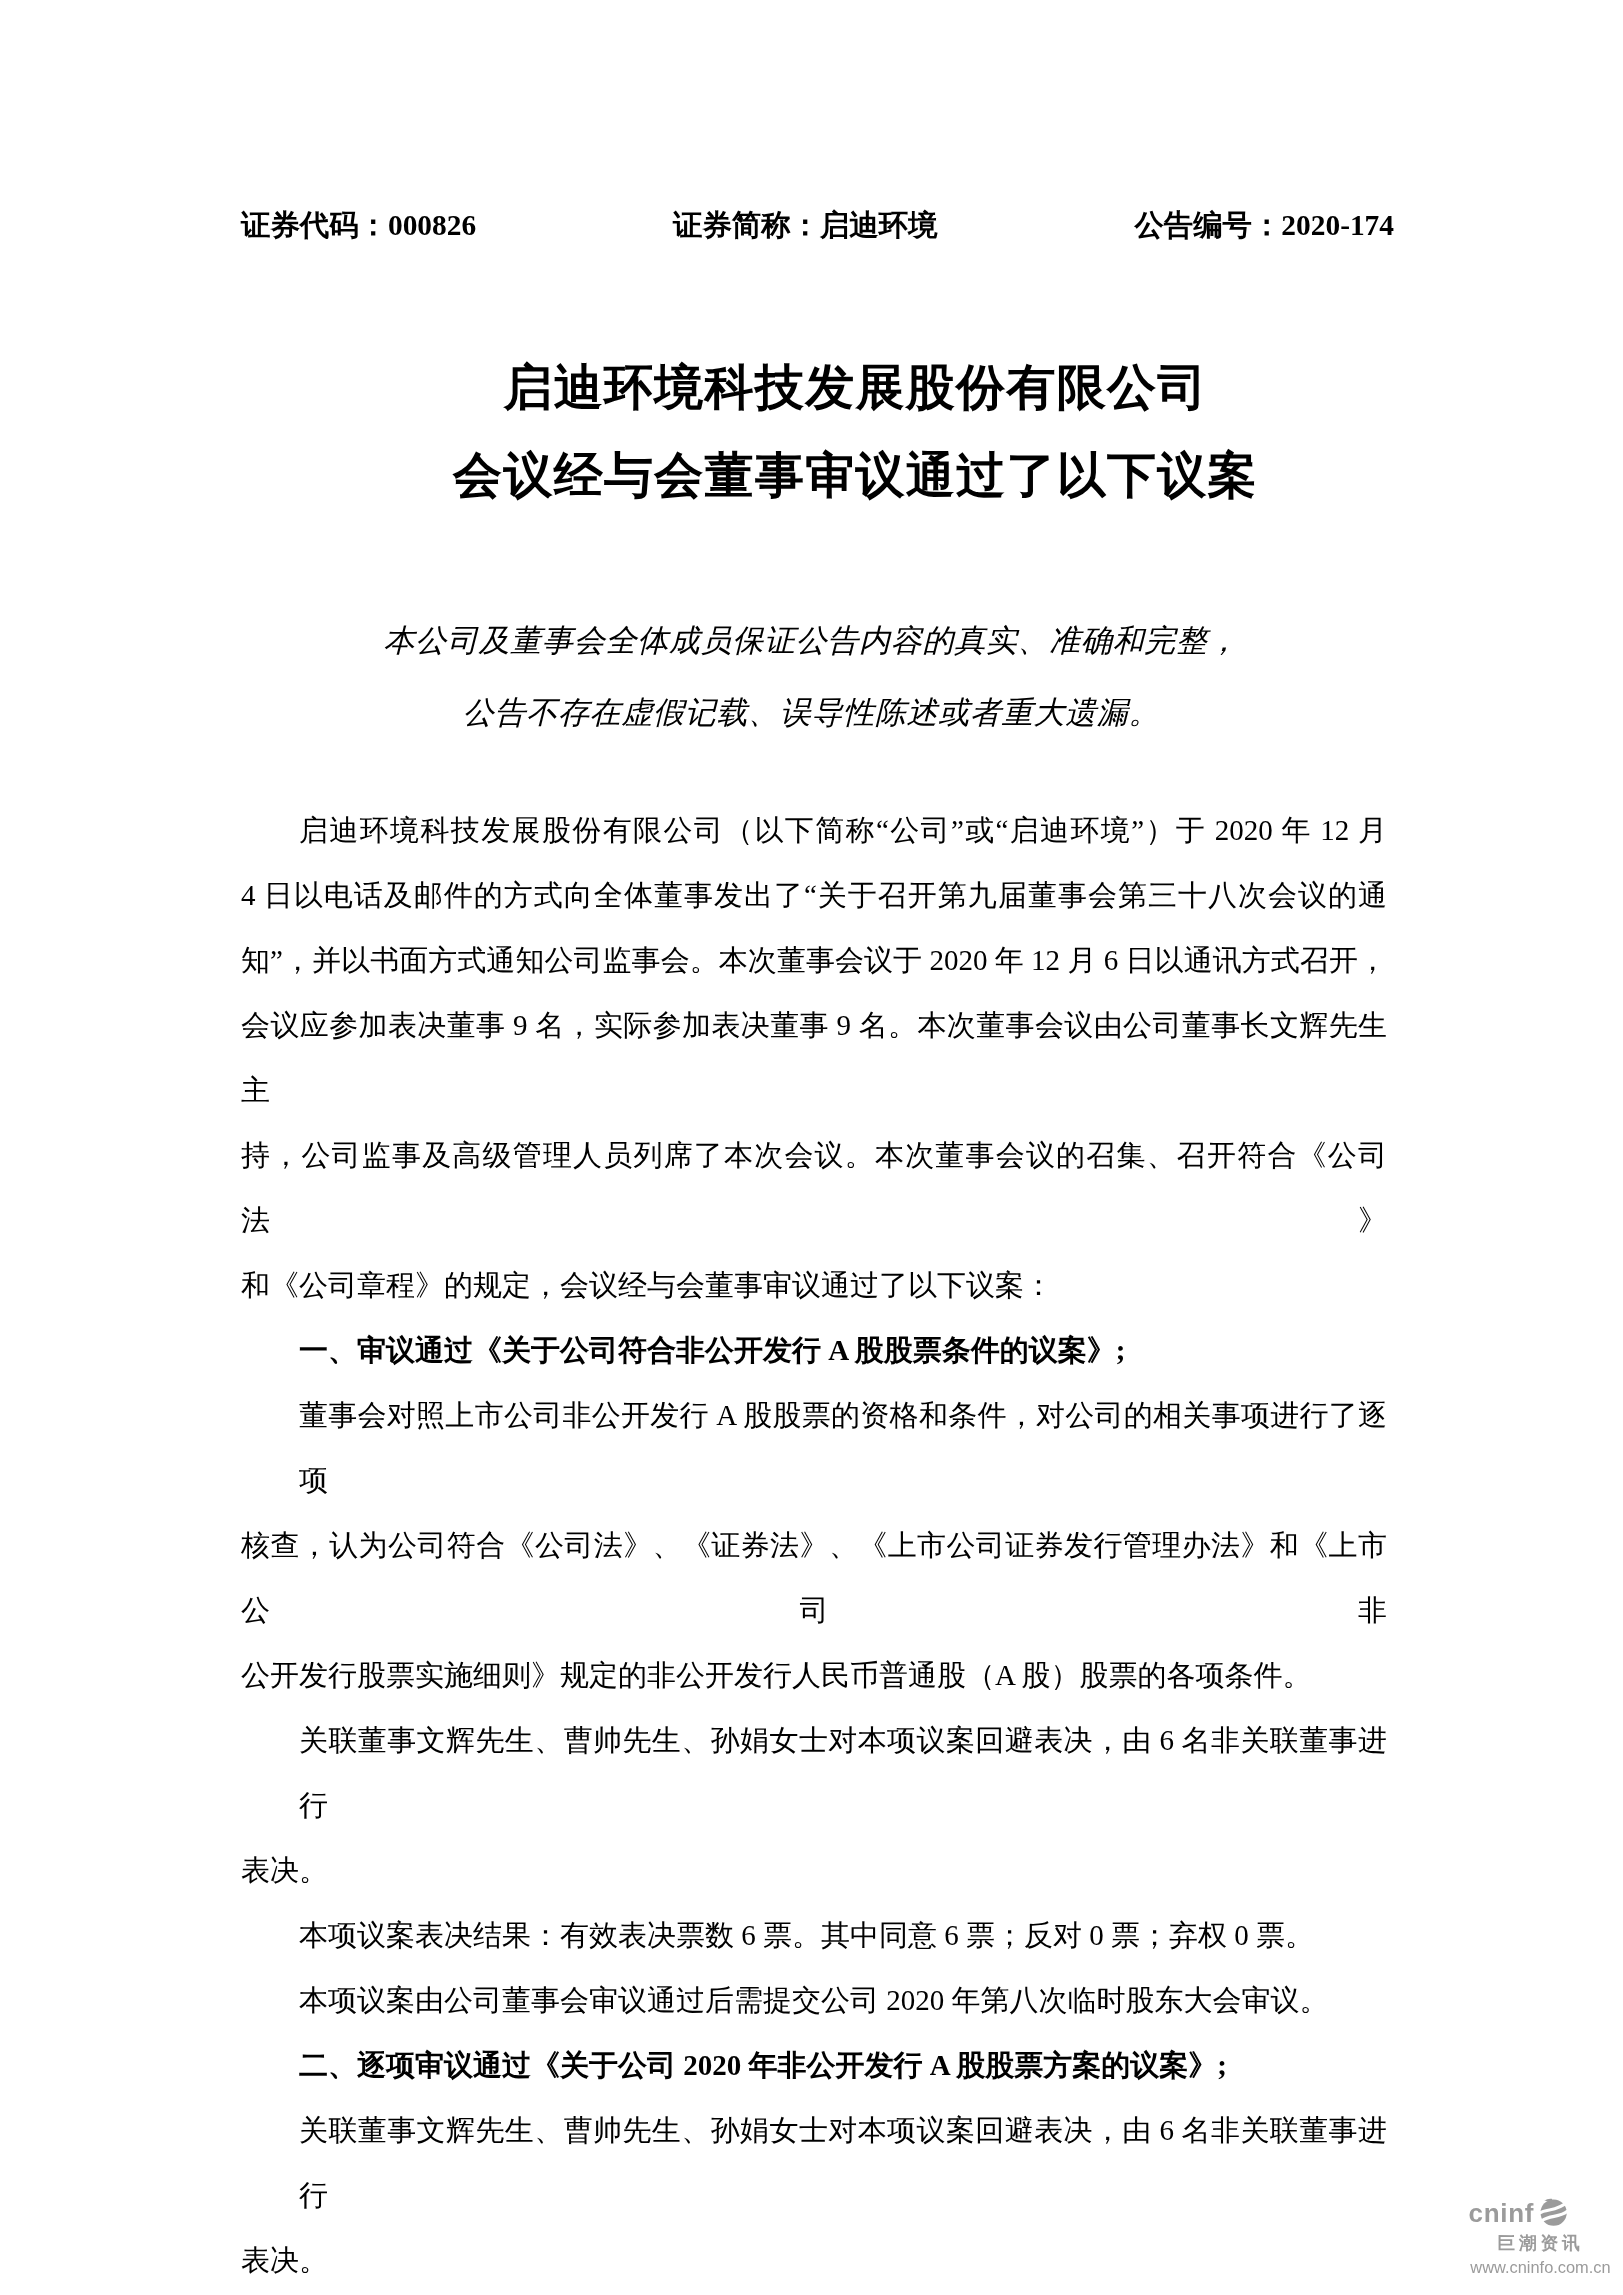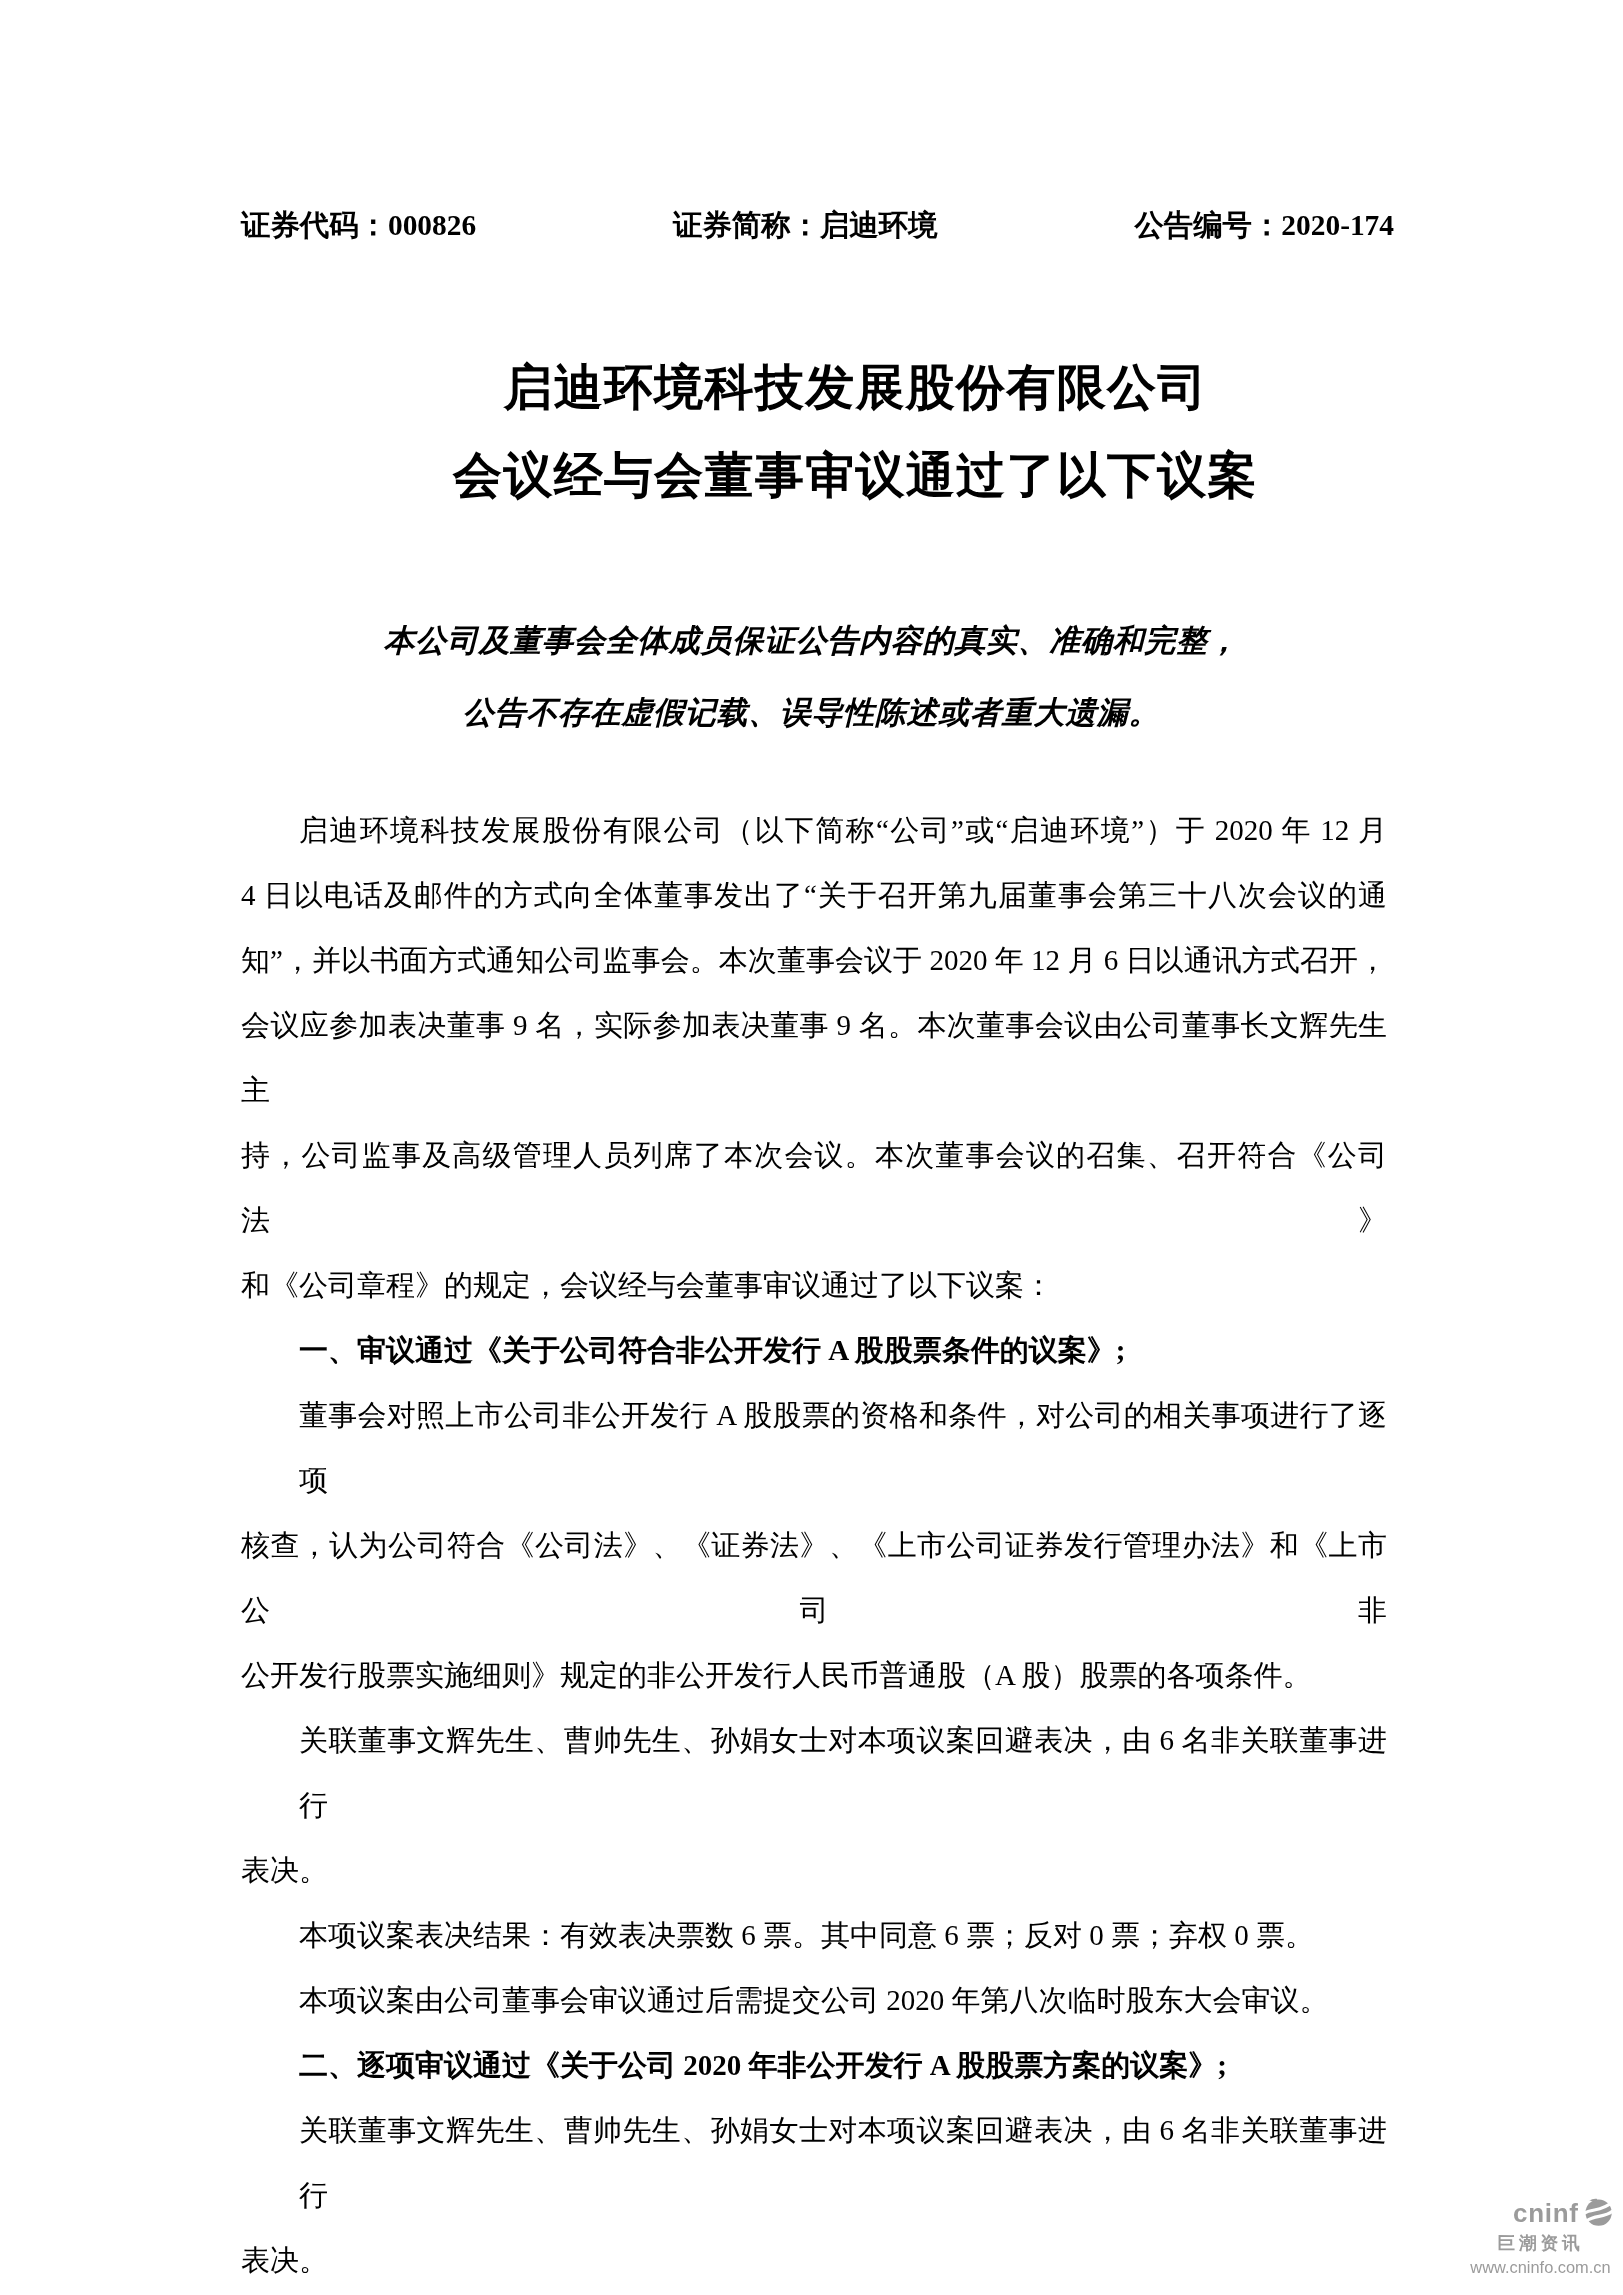"本公司及董事会全体成员保证公告内容的真实、准确和完整，" .declaration { font-weight: bold -> none }
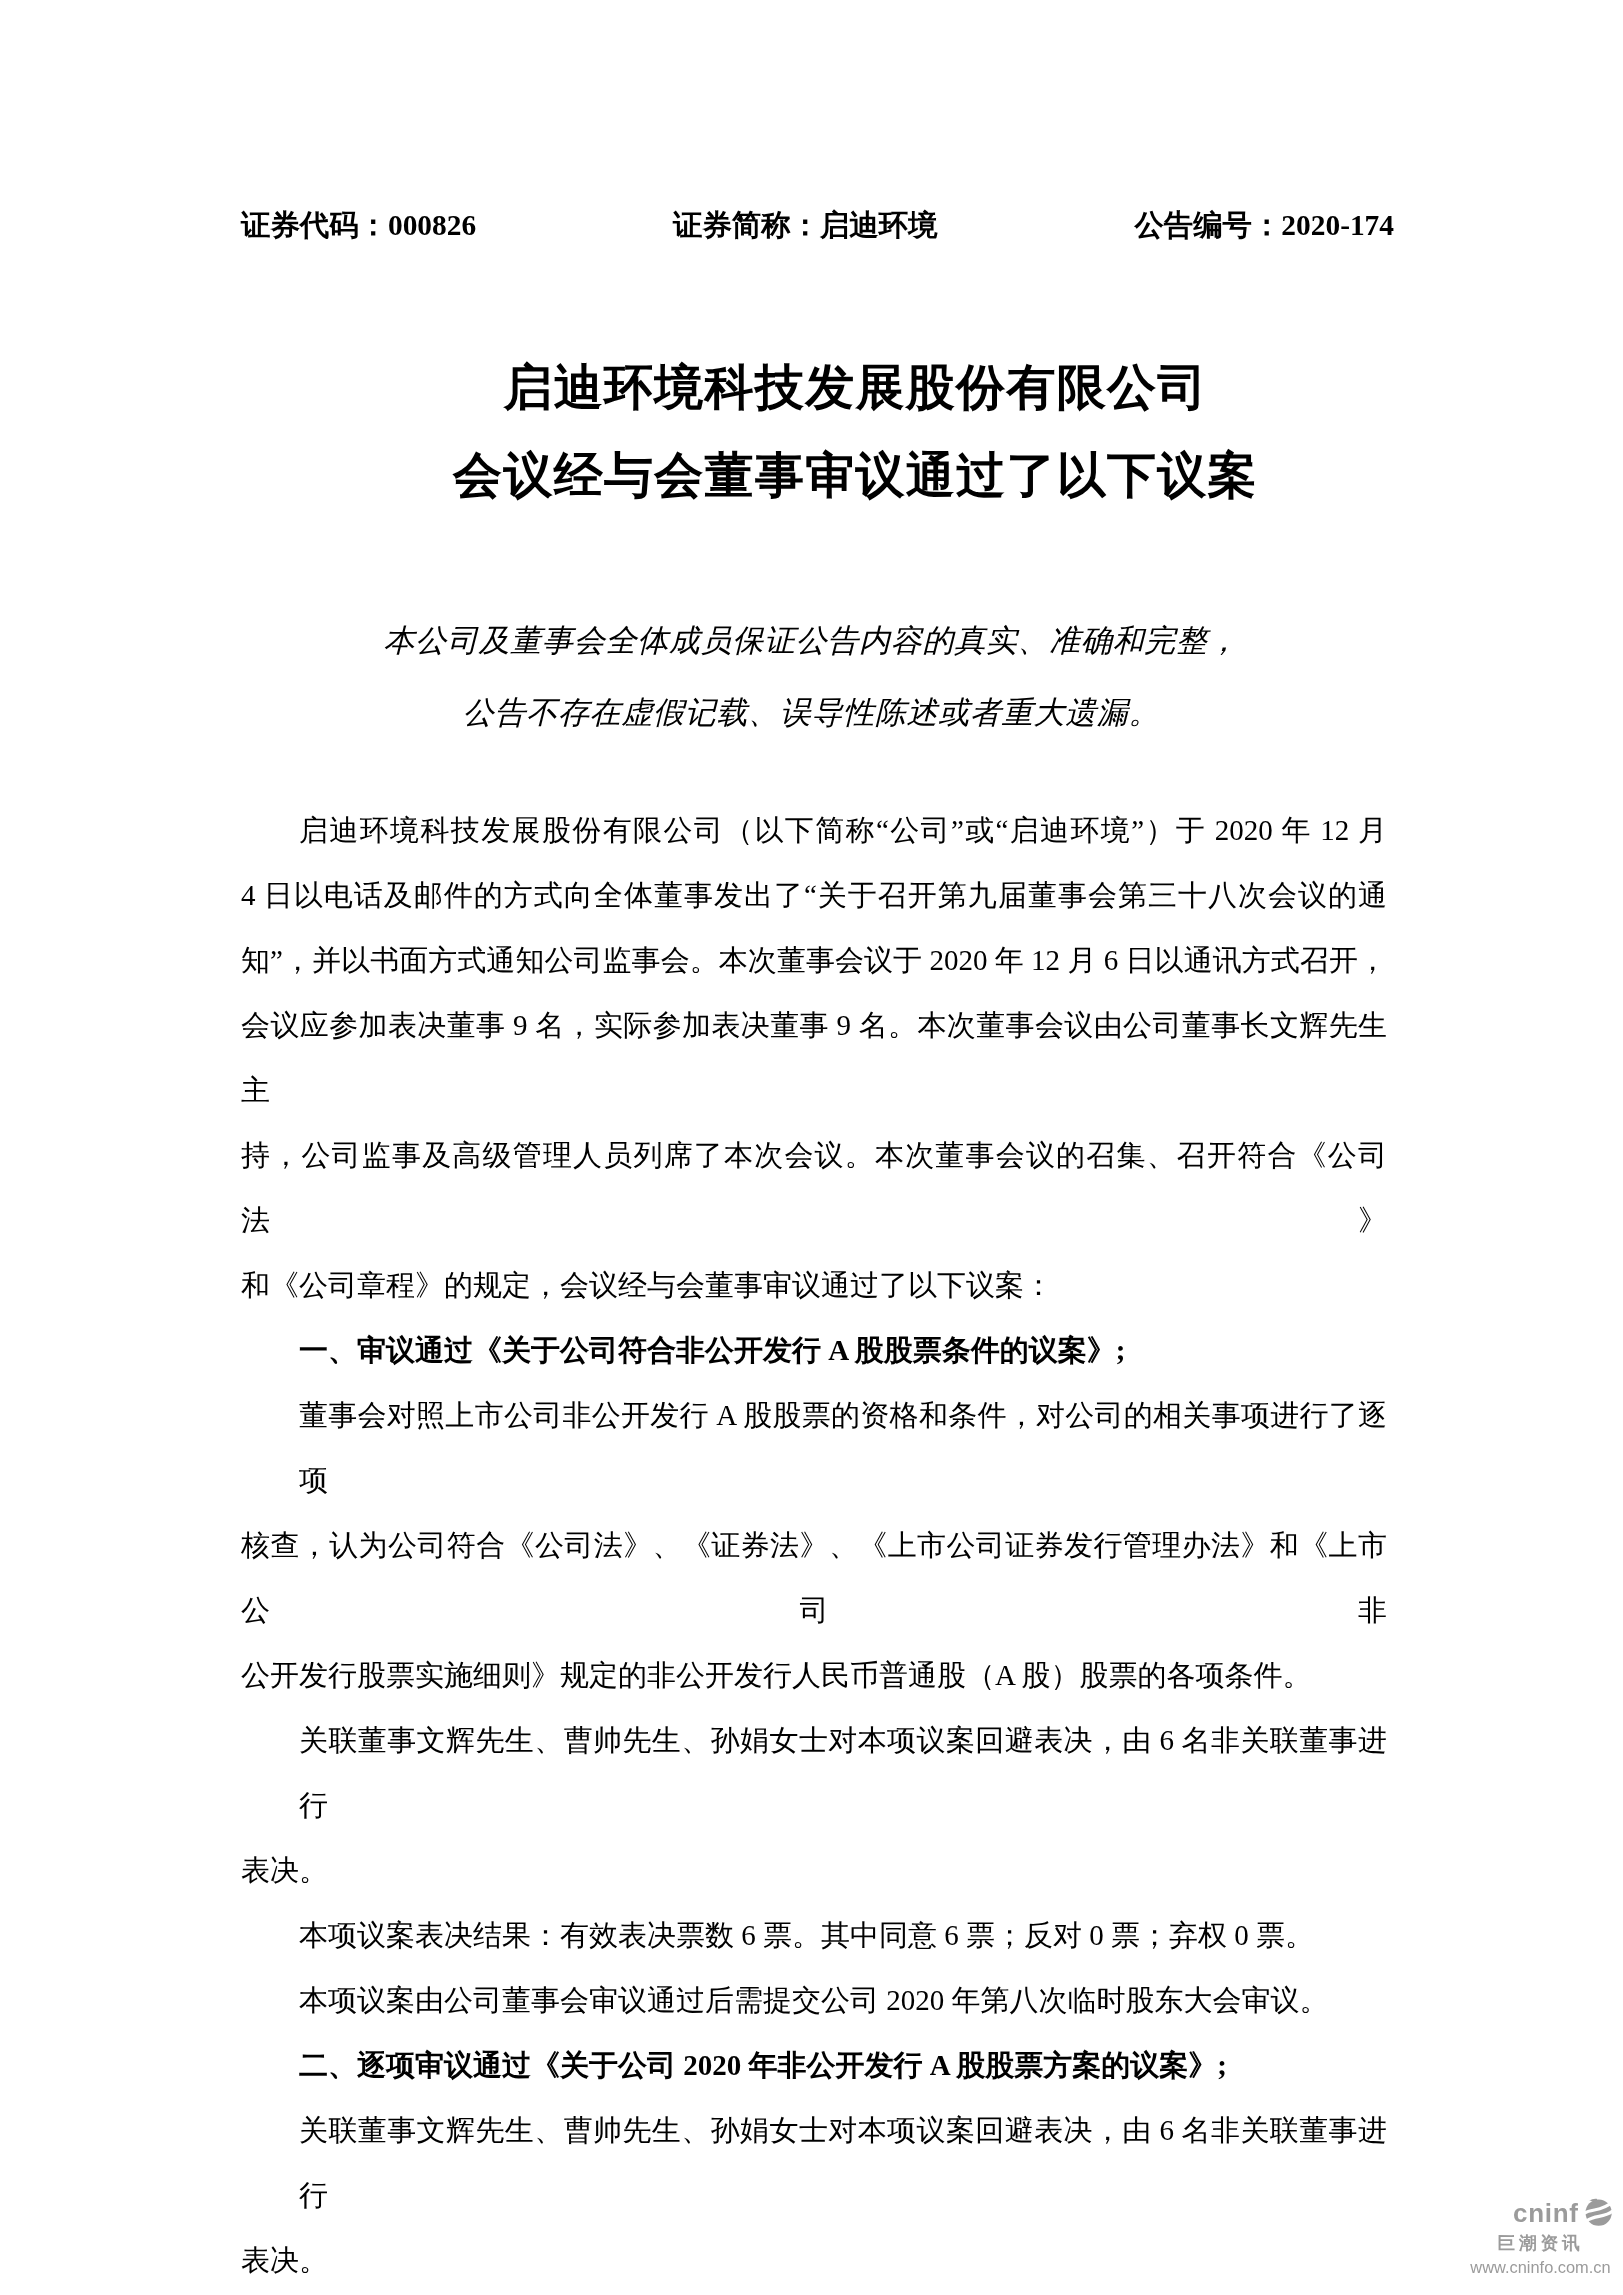"cninf" .watermark .brand-row { justify-content: flex-end -> flex-start }
